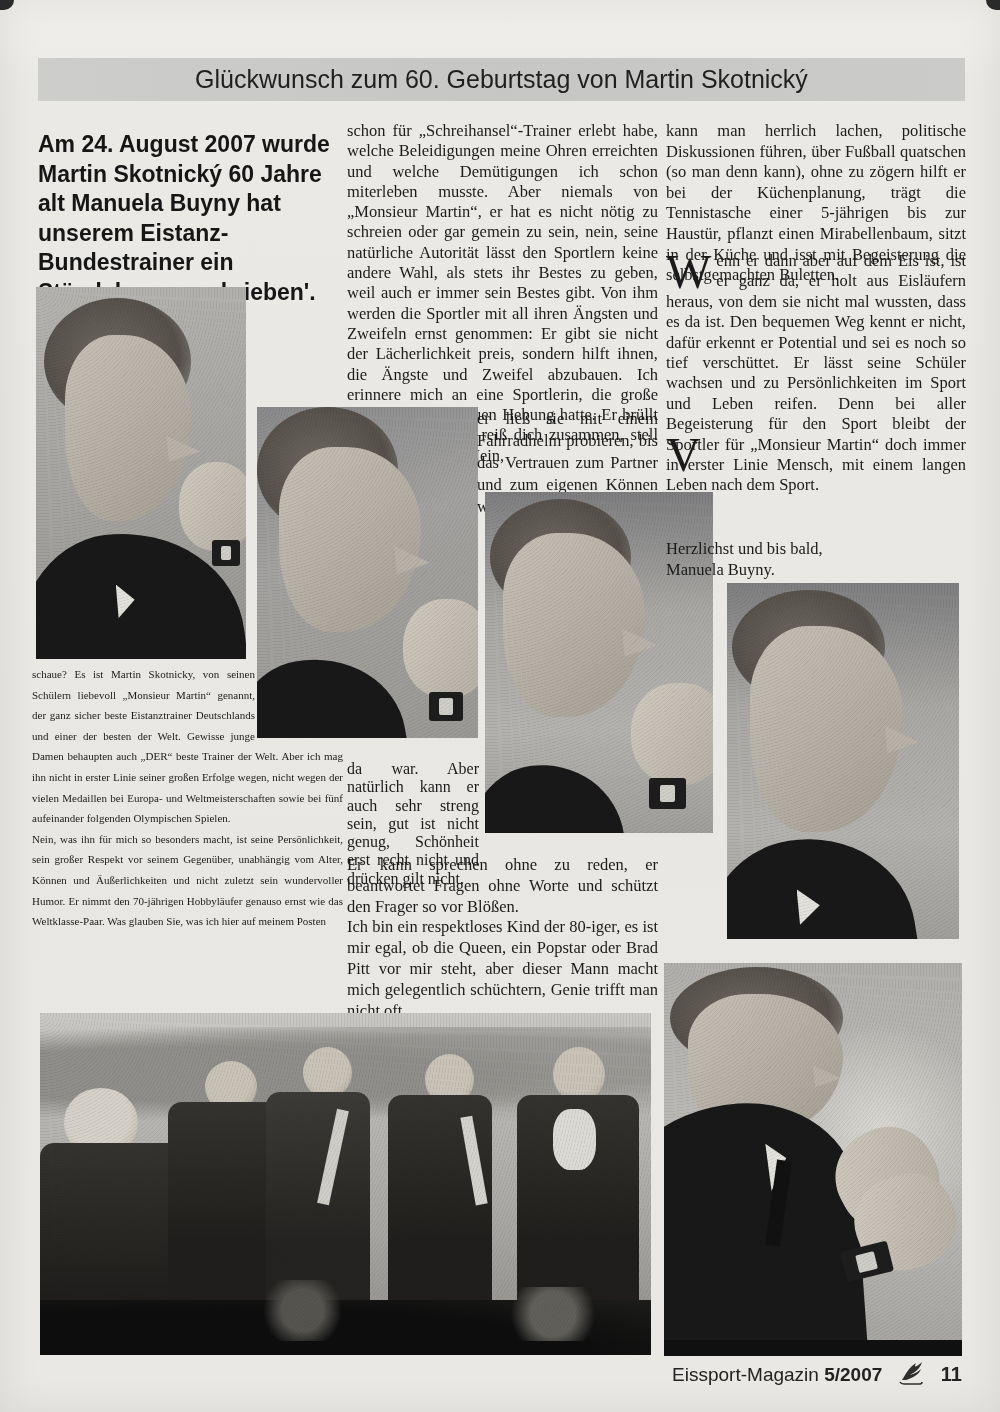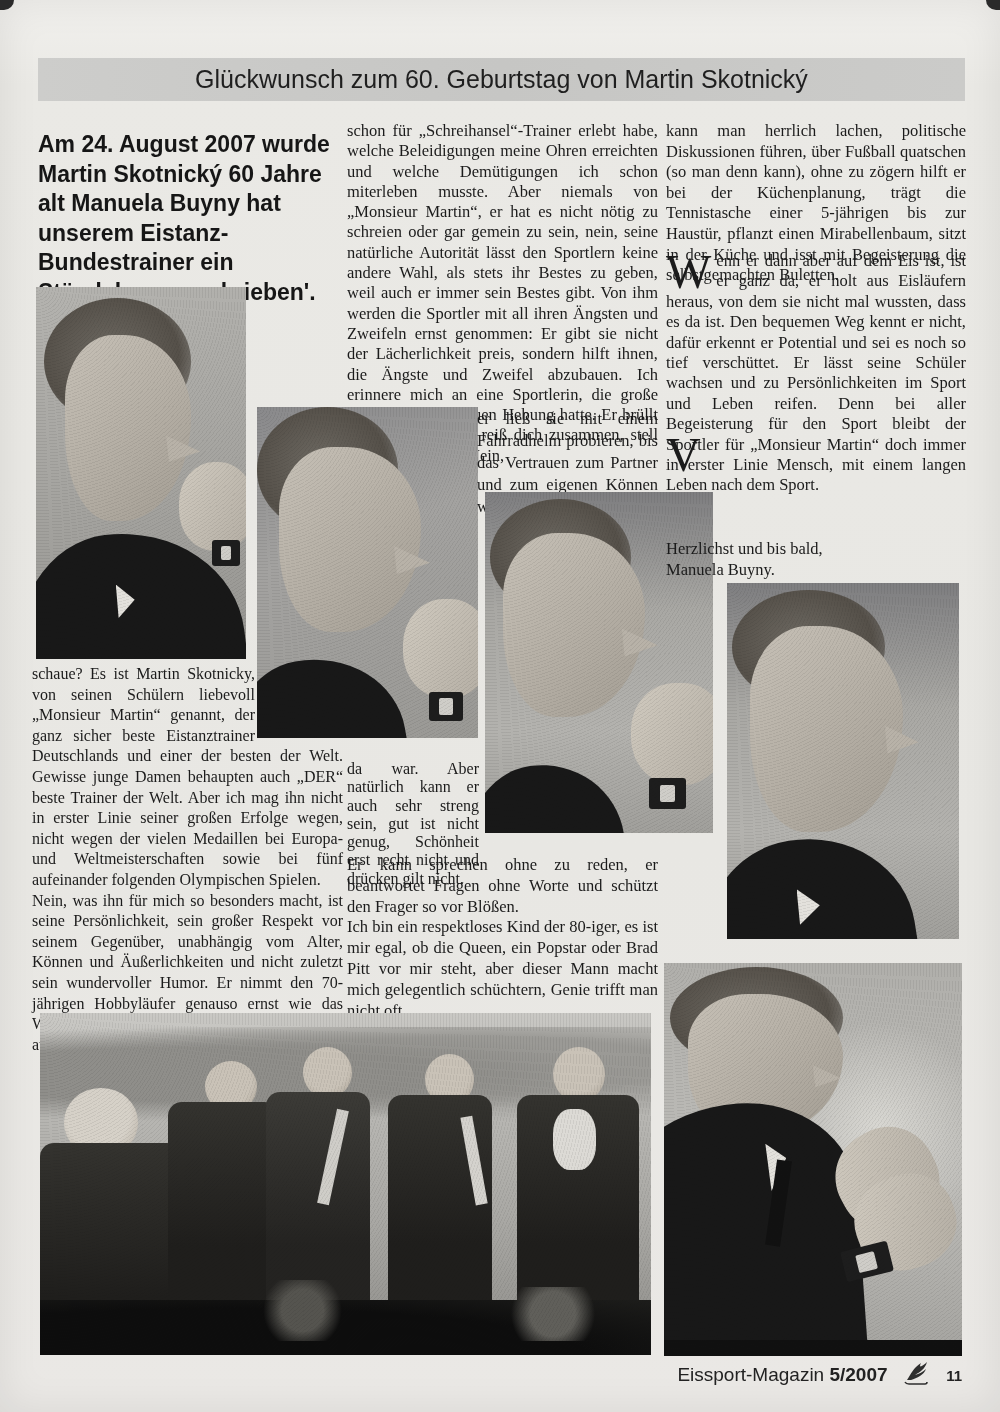"schaue? Es ist Martin Skotnicky," .c1b { font-size: 16px -> 11px }
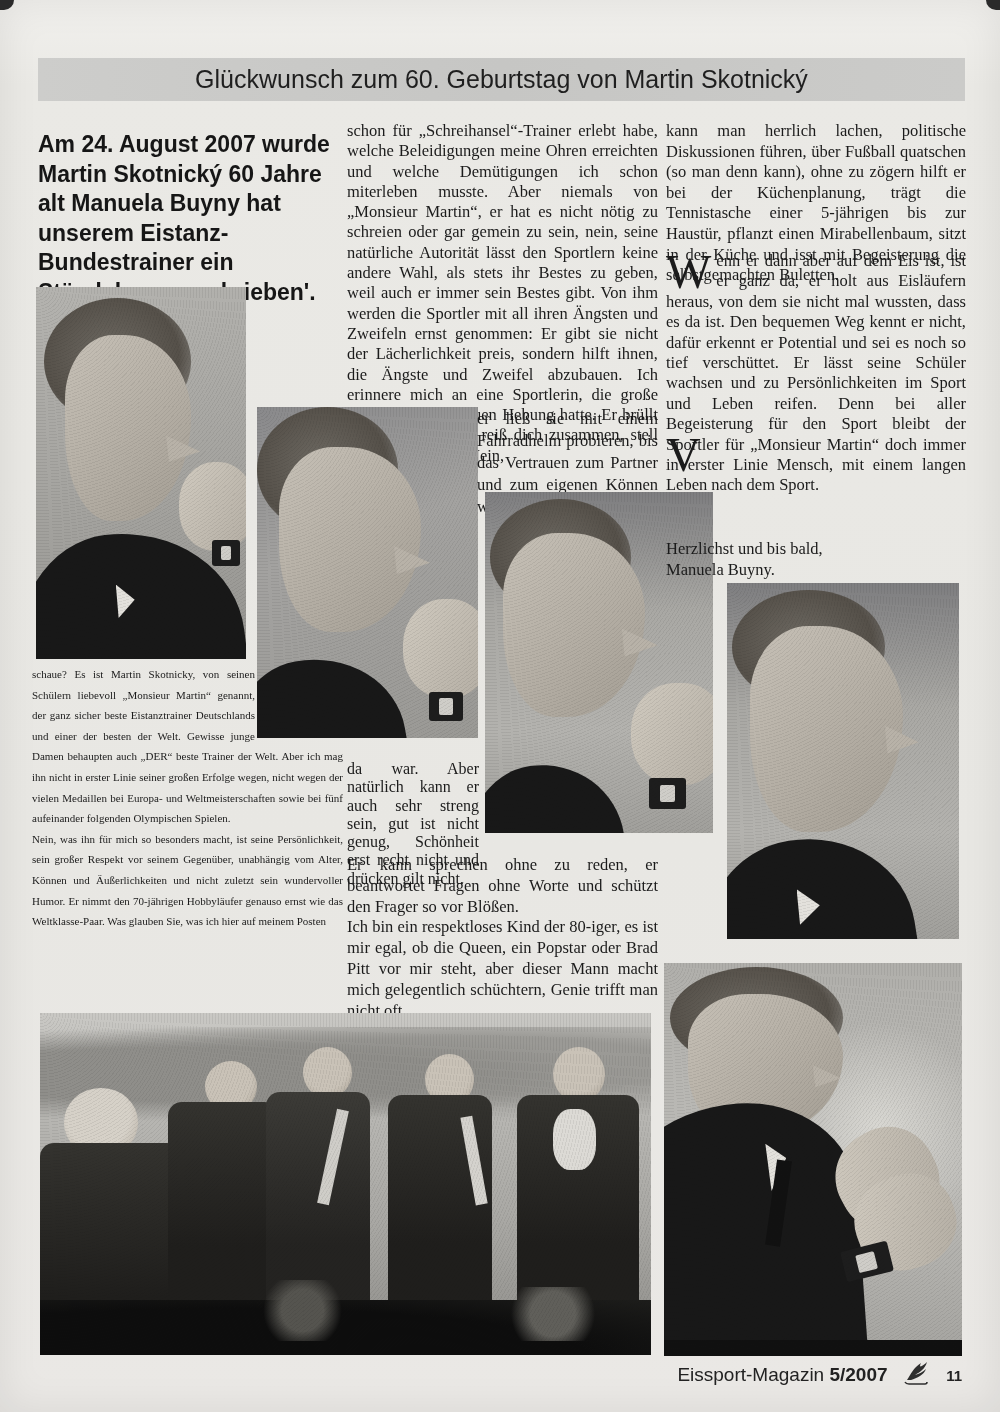"11" .footer .pnum { font-size: 15px -> 20px }
